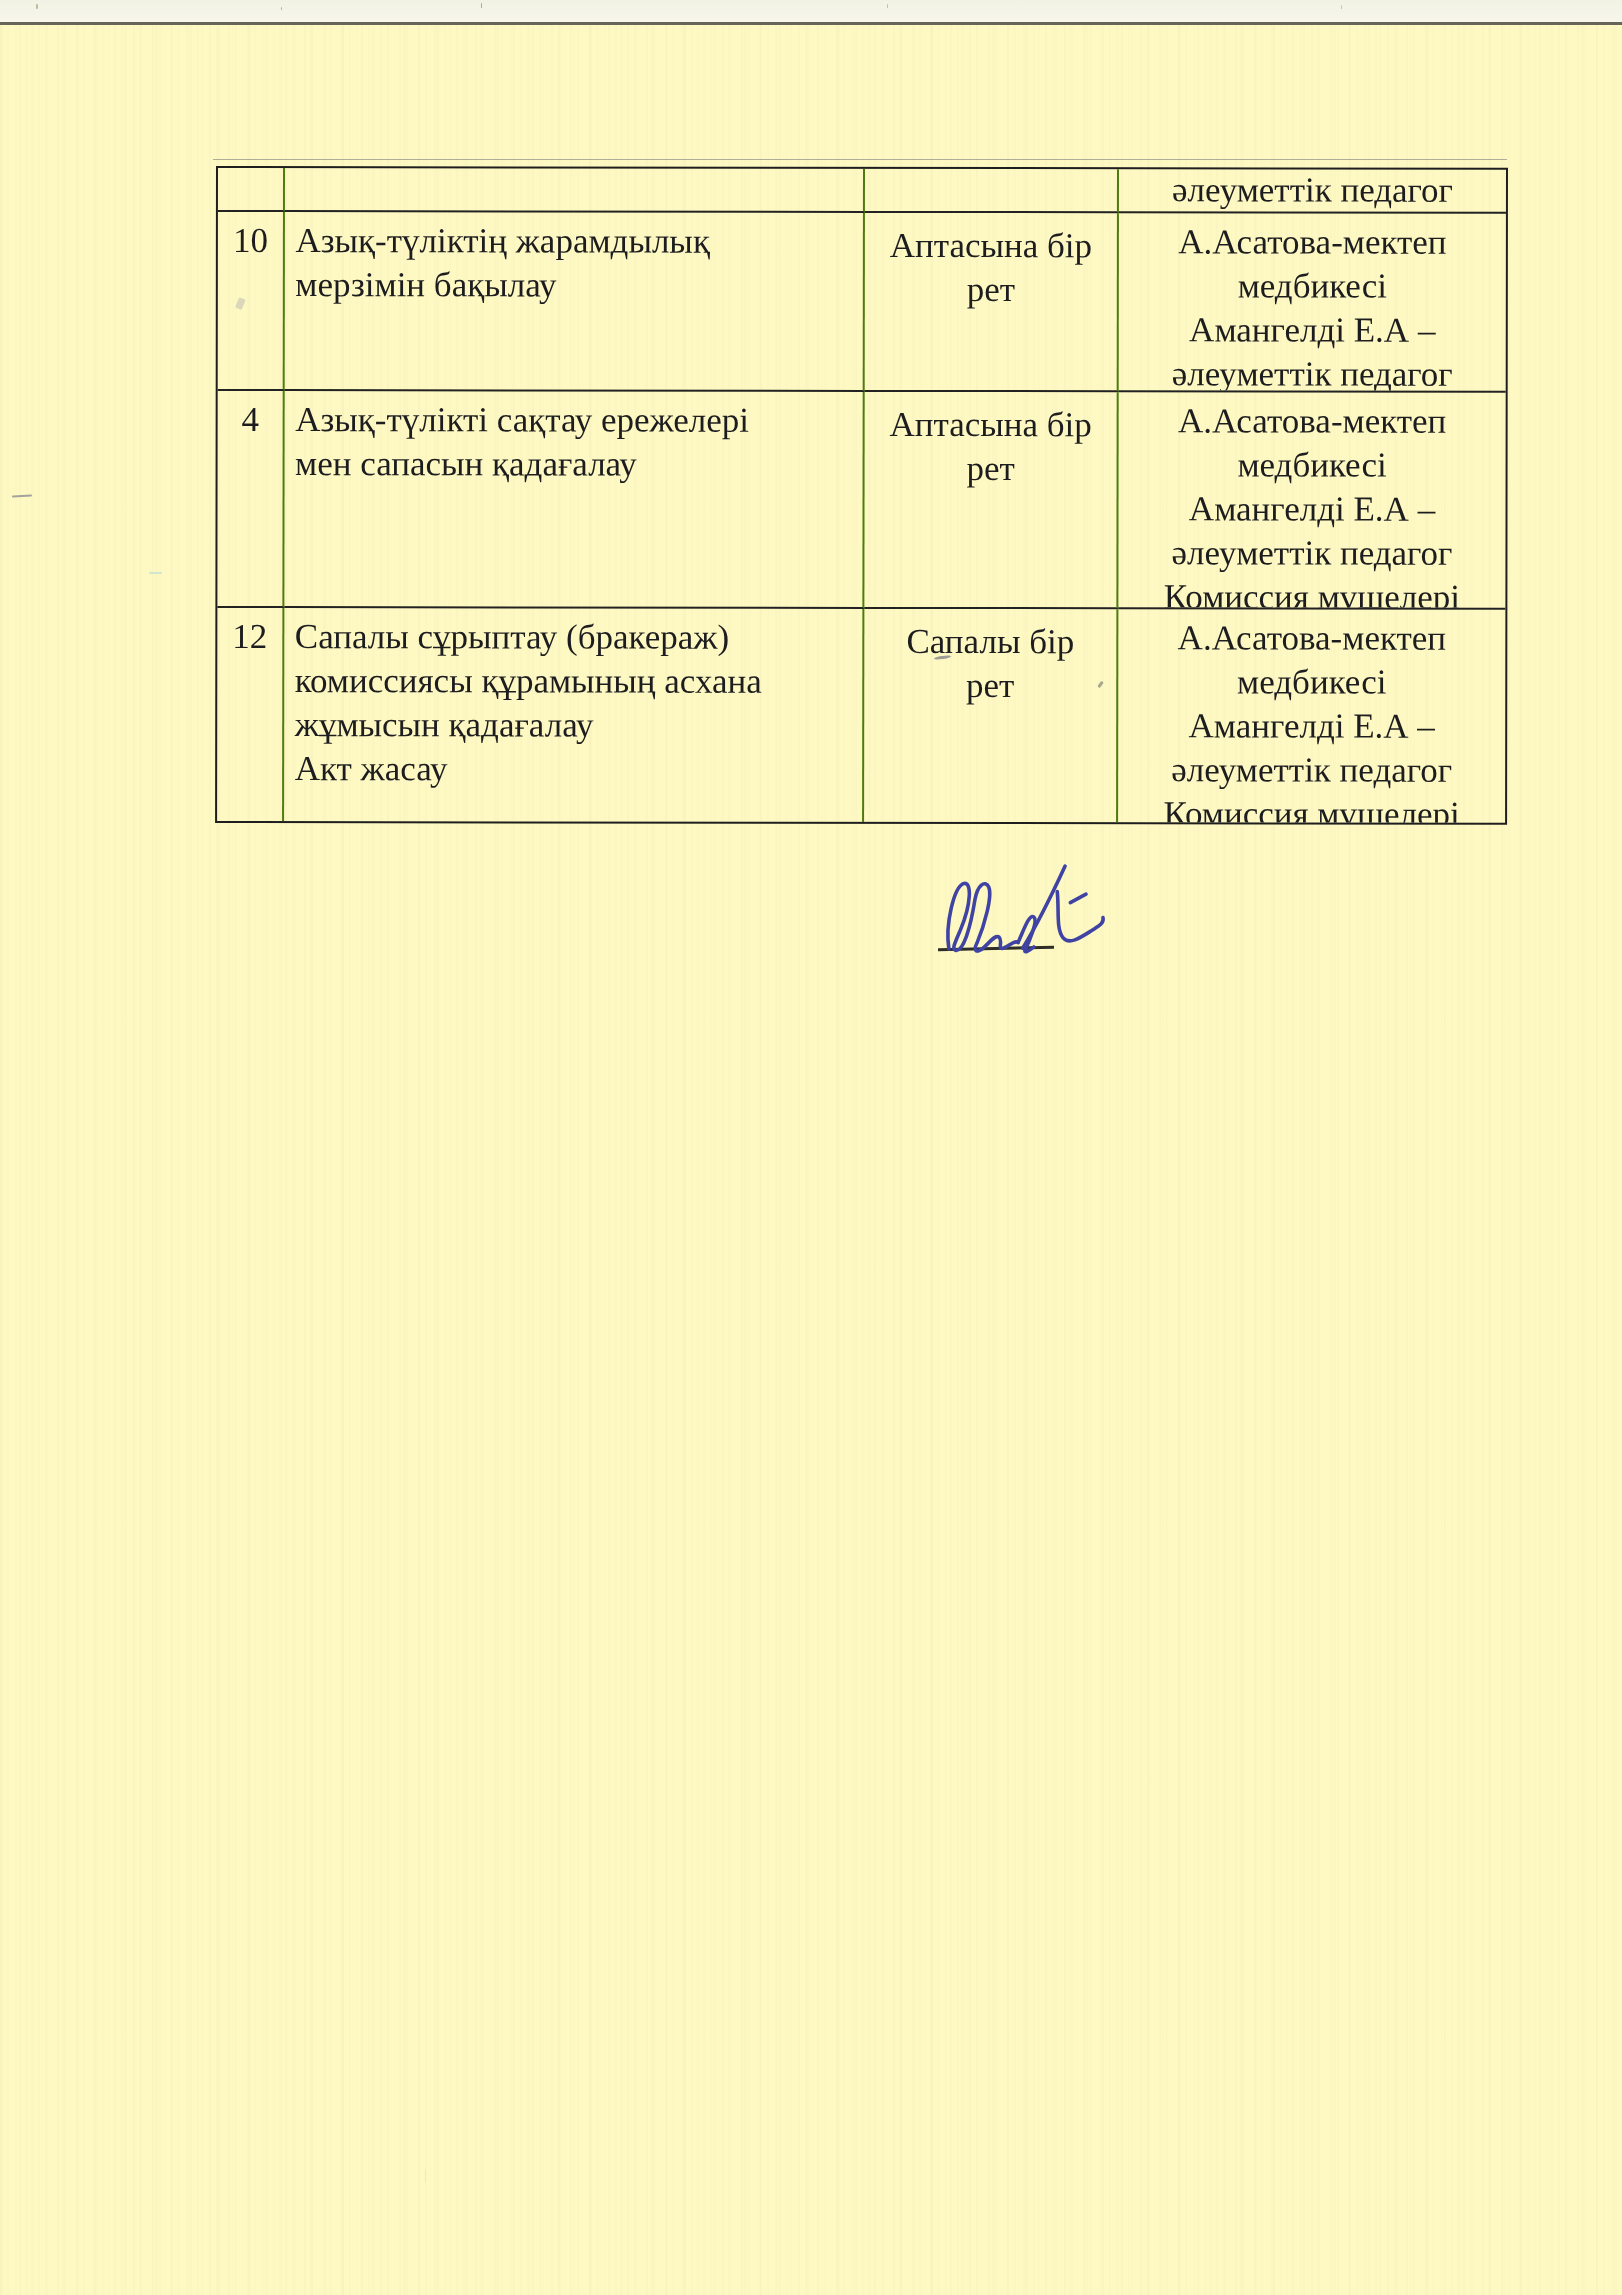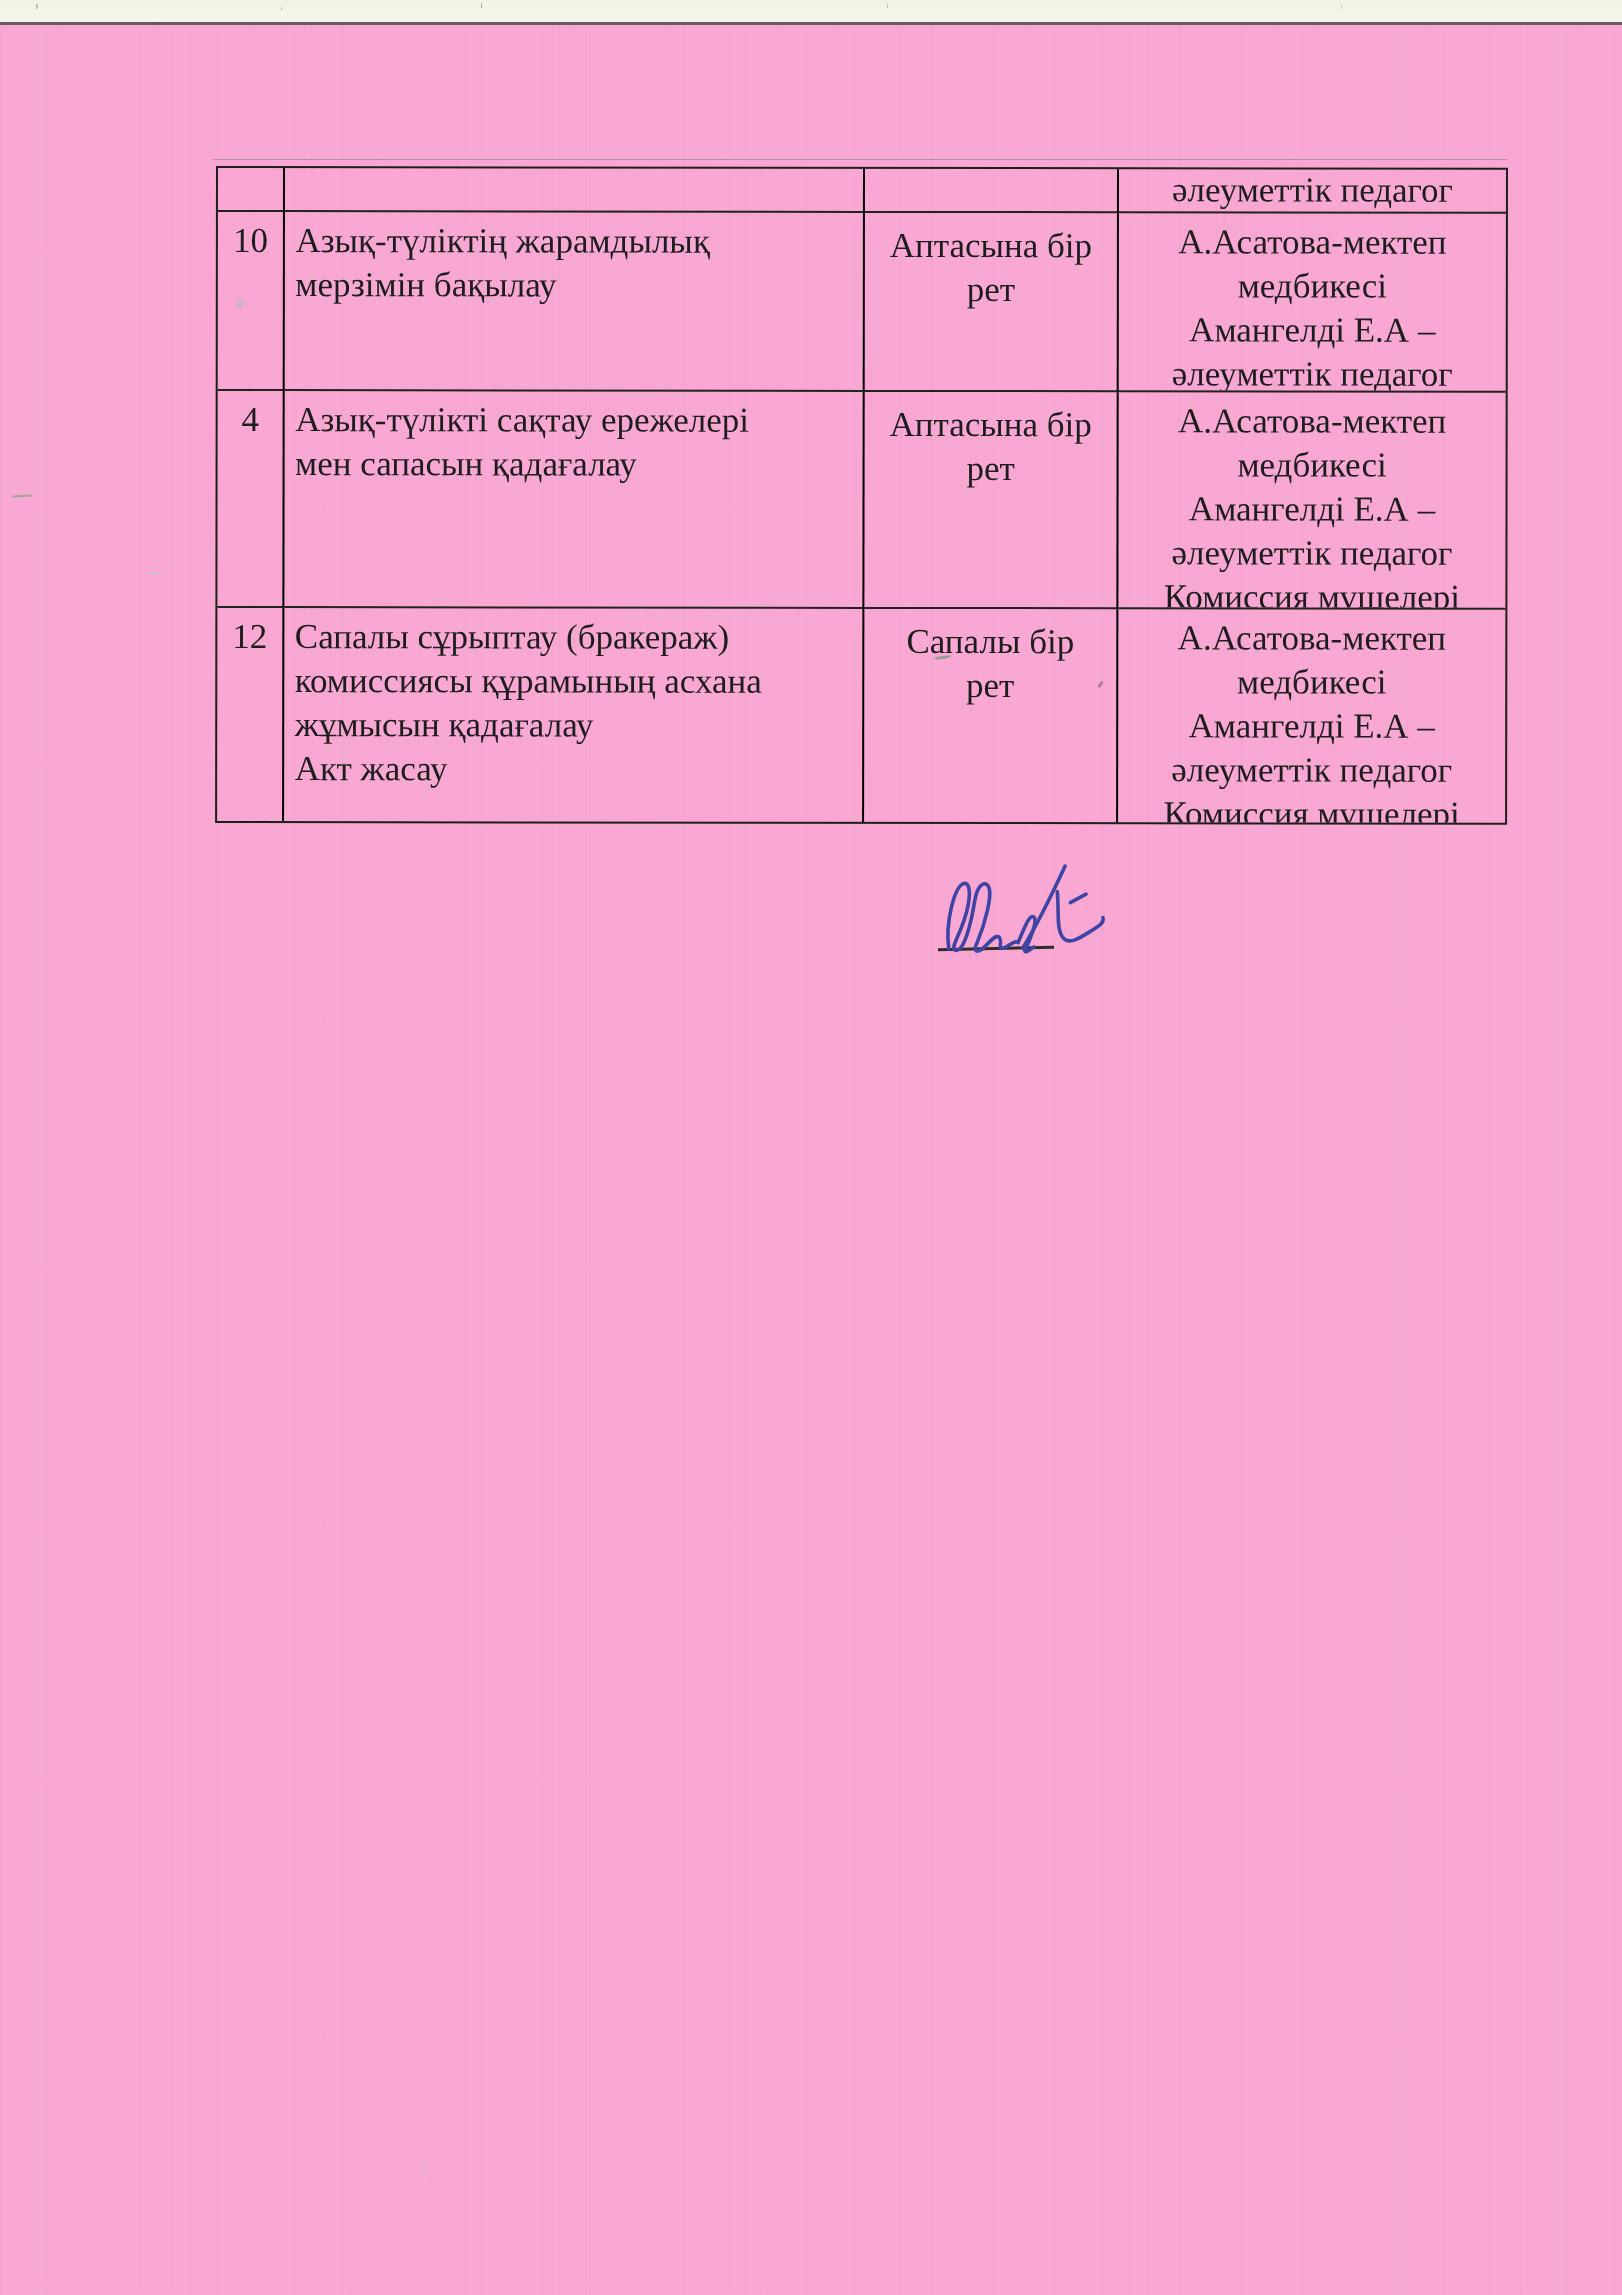"әлеуметтік педагог" .page { background: #f9a8d4 -> #fef9c3 }
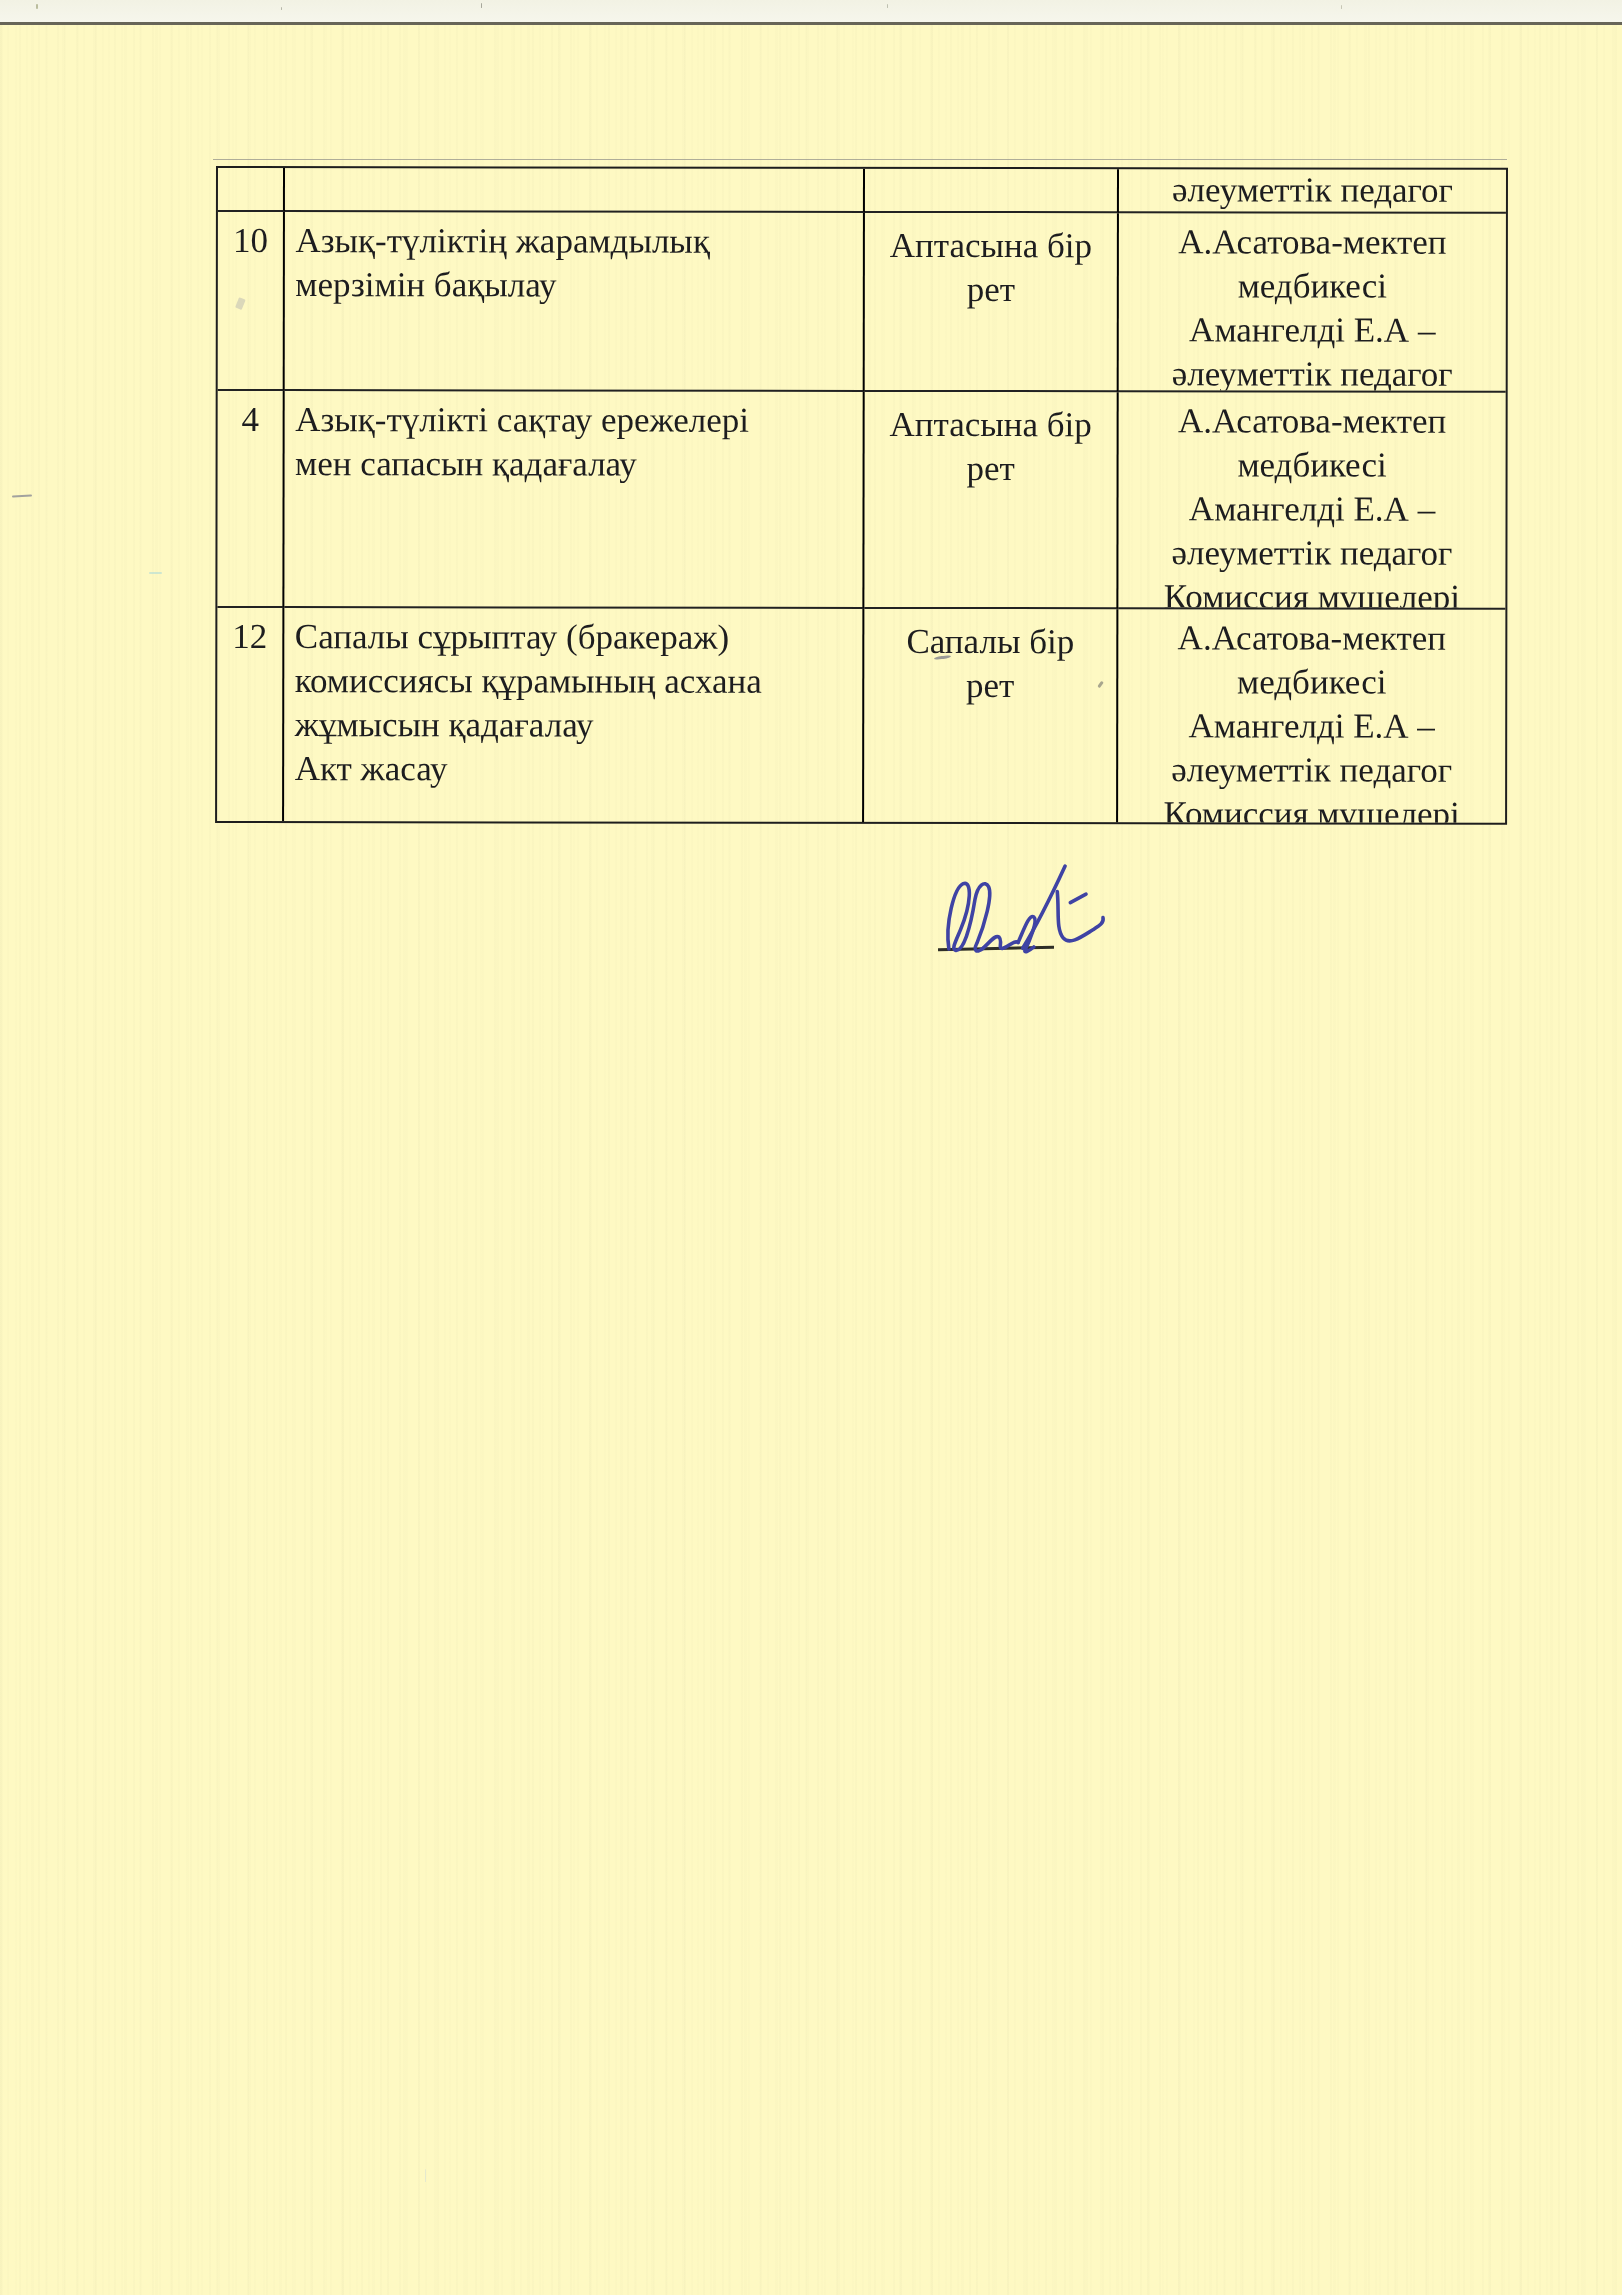"10" .cell { border-right: 2px solid #000000 -> 2px solid #4d7c0f }
